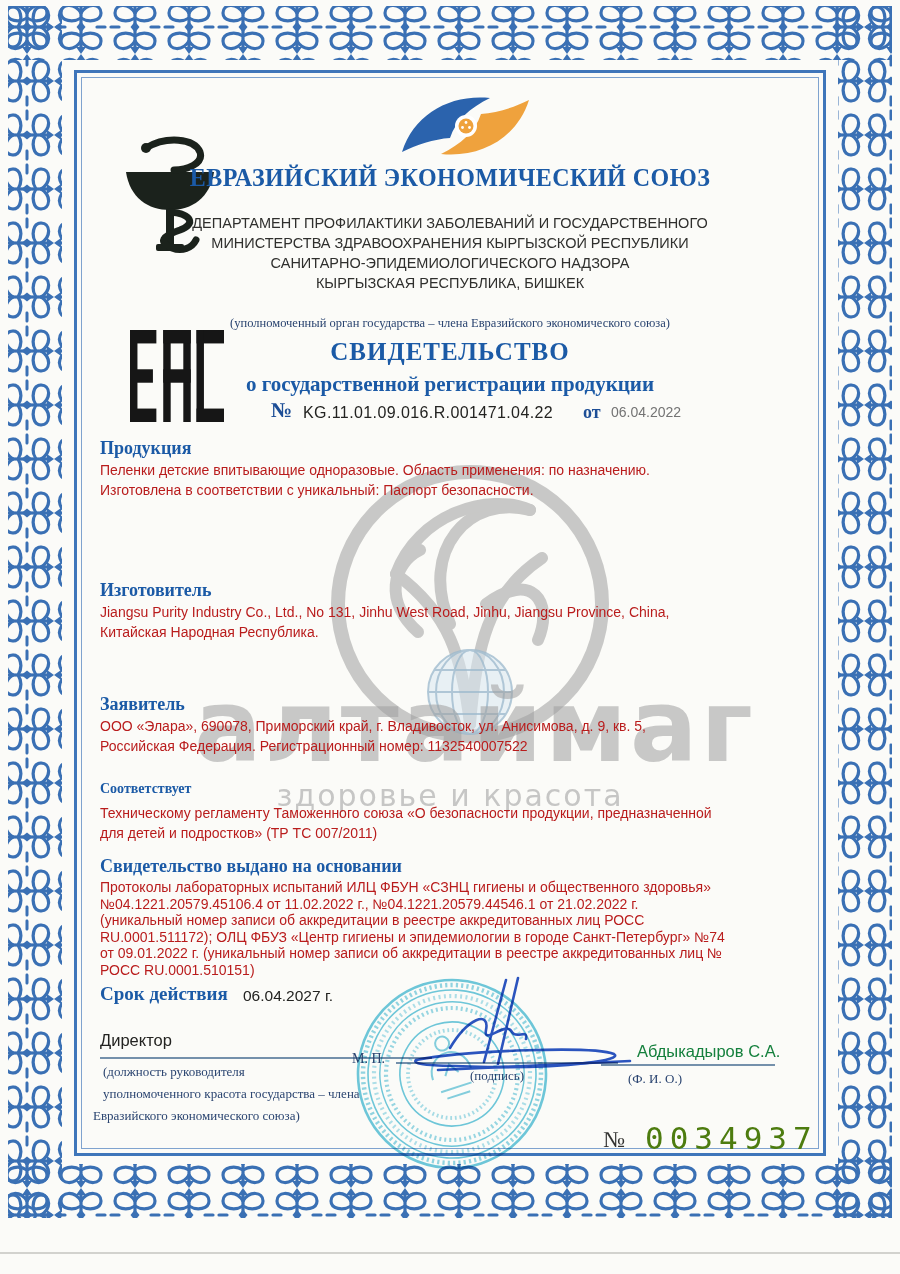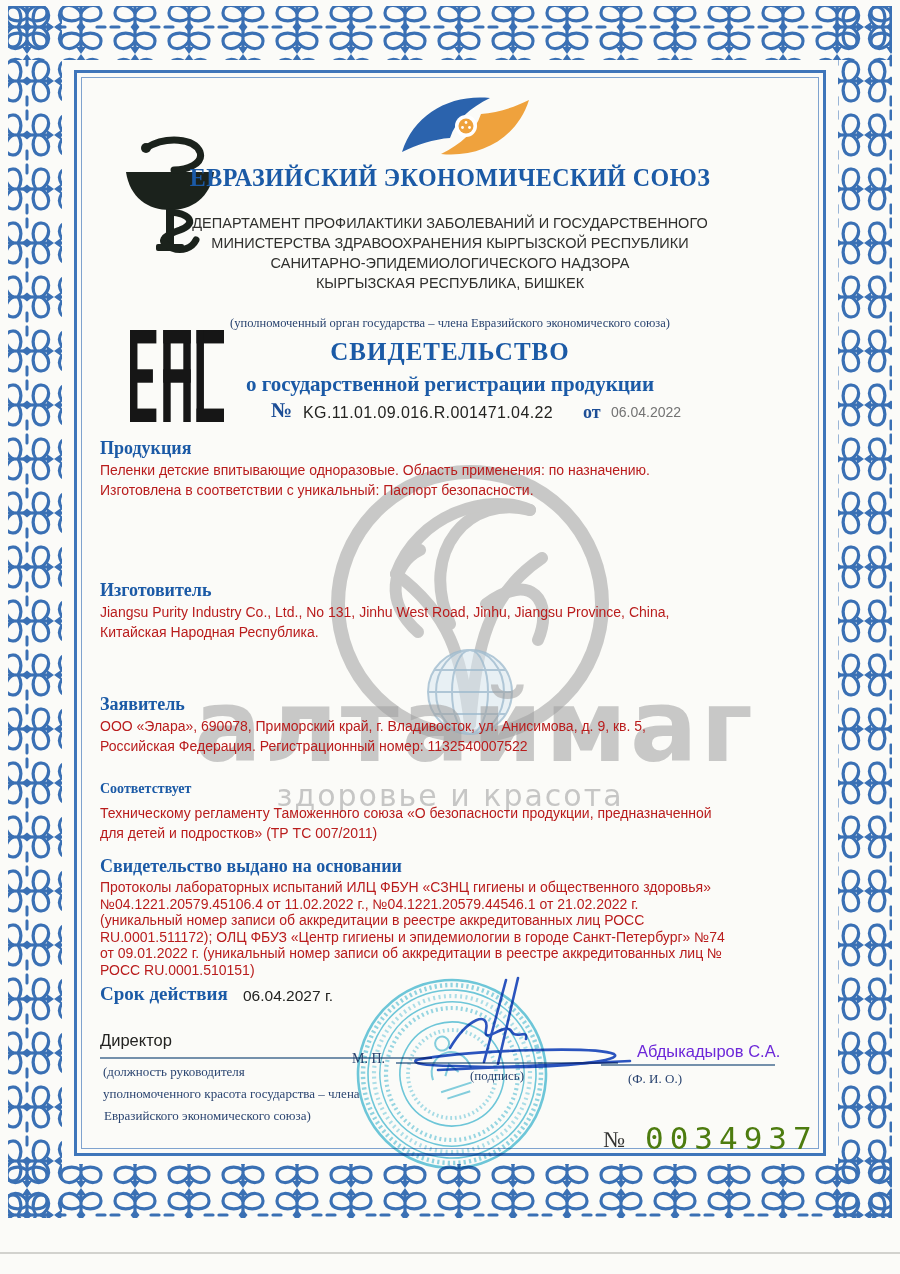"Абдыкадыров С.А." div.abs { color: #6d28d9 -> #15803d }
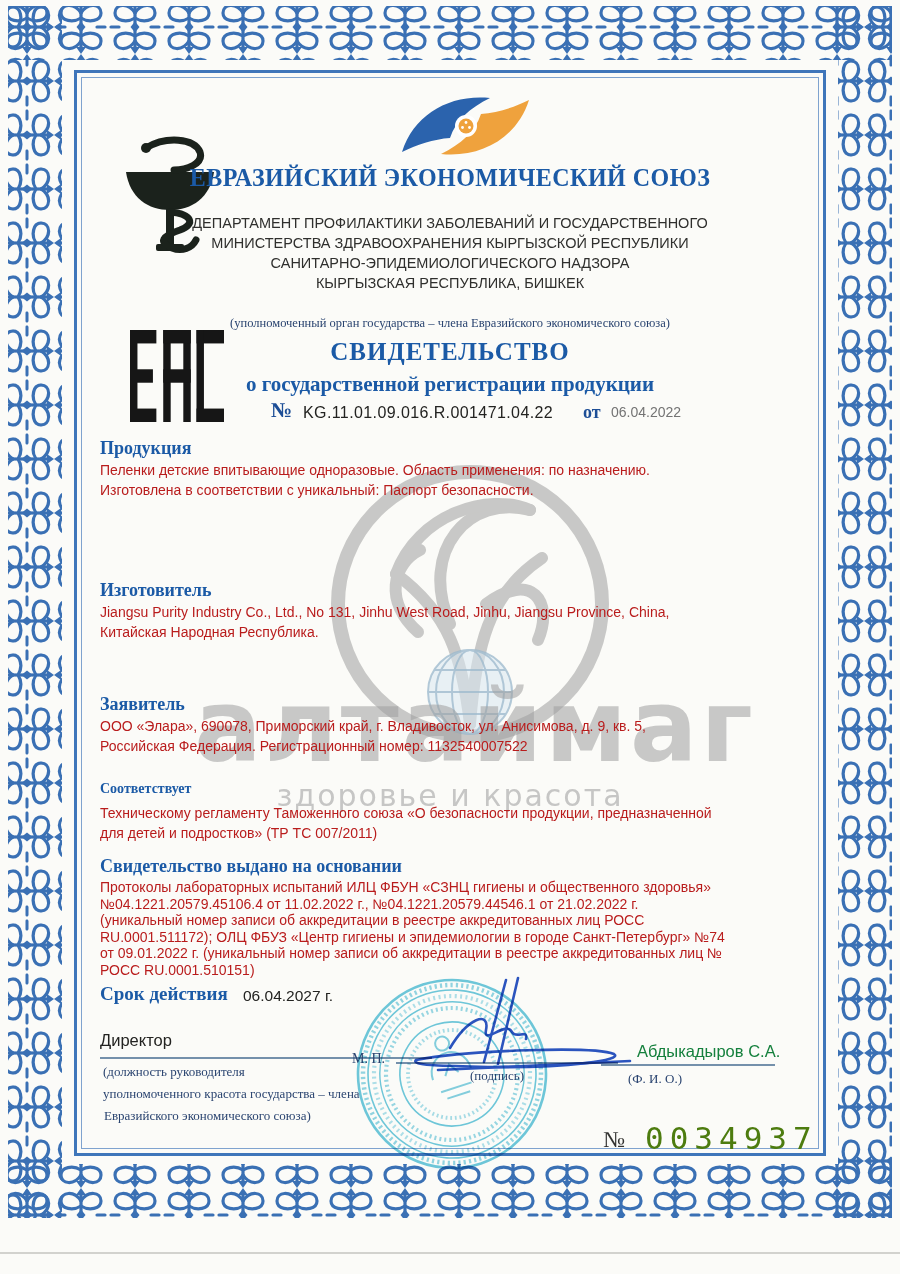"Евразийского экономического союза)" div.abs { left: 104px -> 93px }
